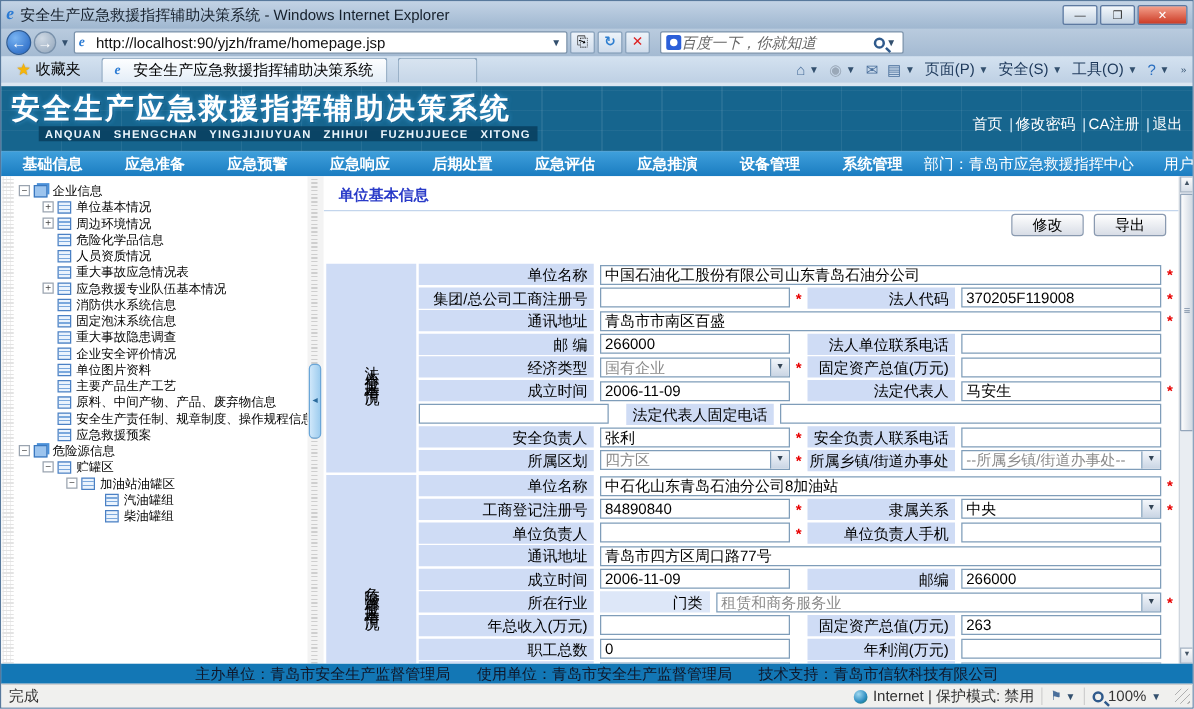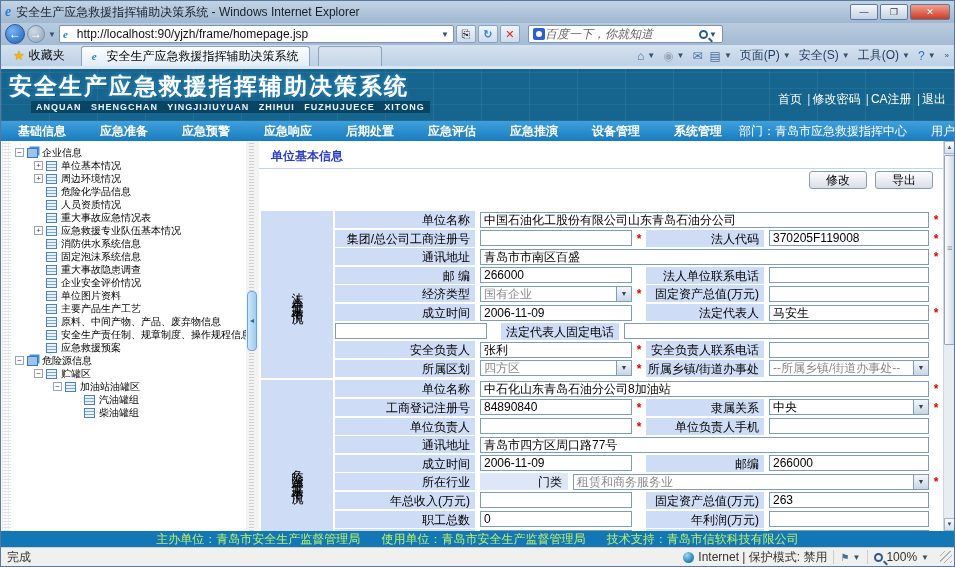"主办单位：青岛市安全生产监督管理局 使用单位：青岛市安全生产监督管理局" #page-footer { color: #bef264 -> #0f172a }
